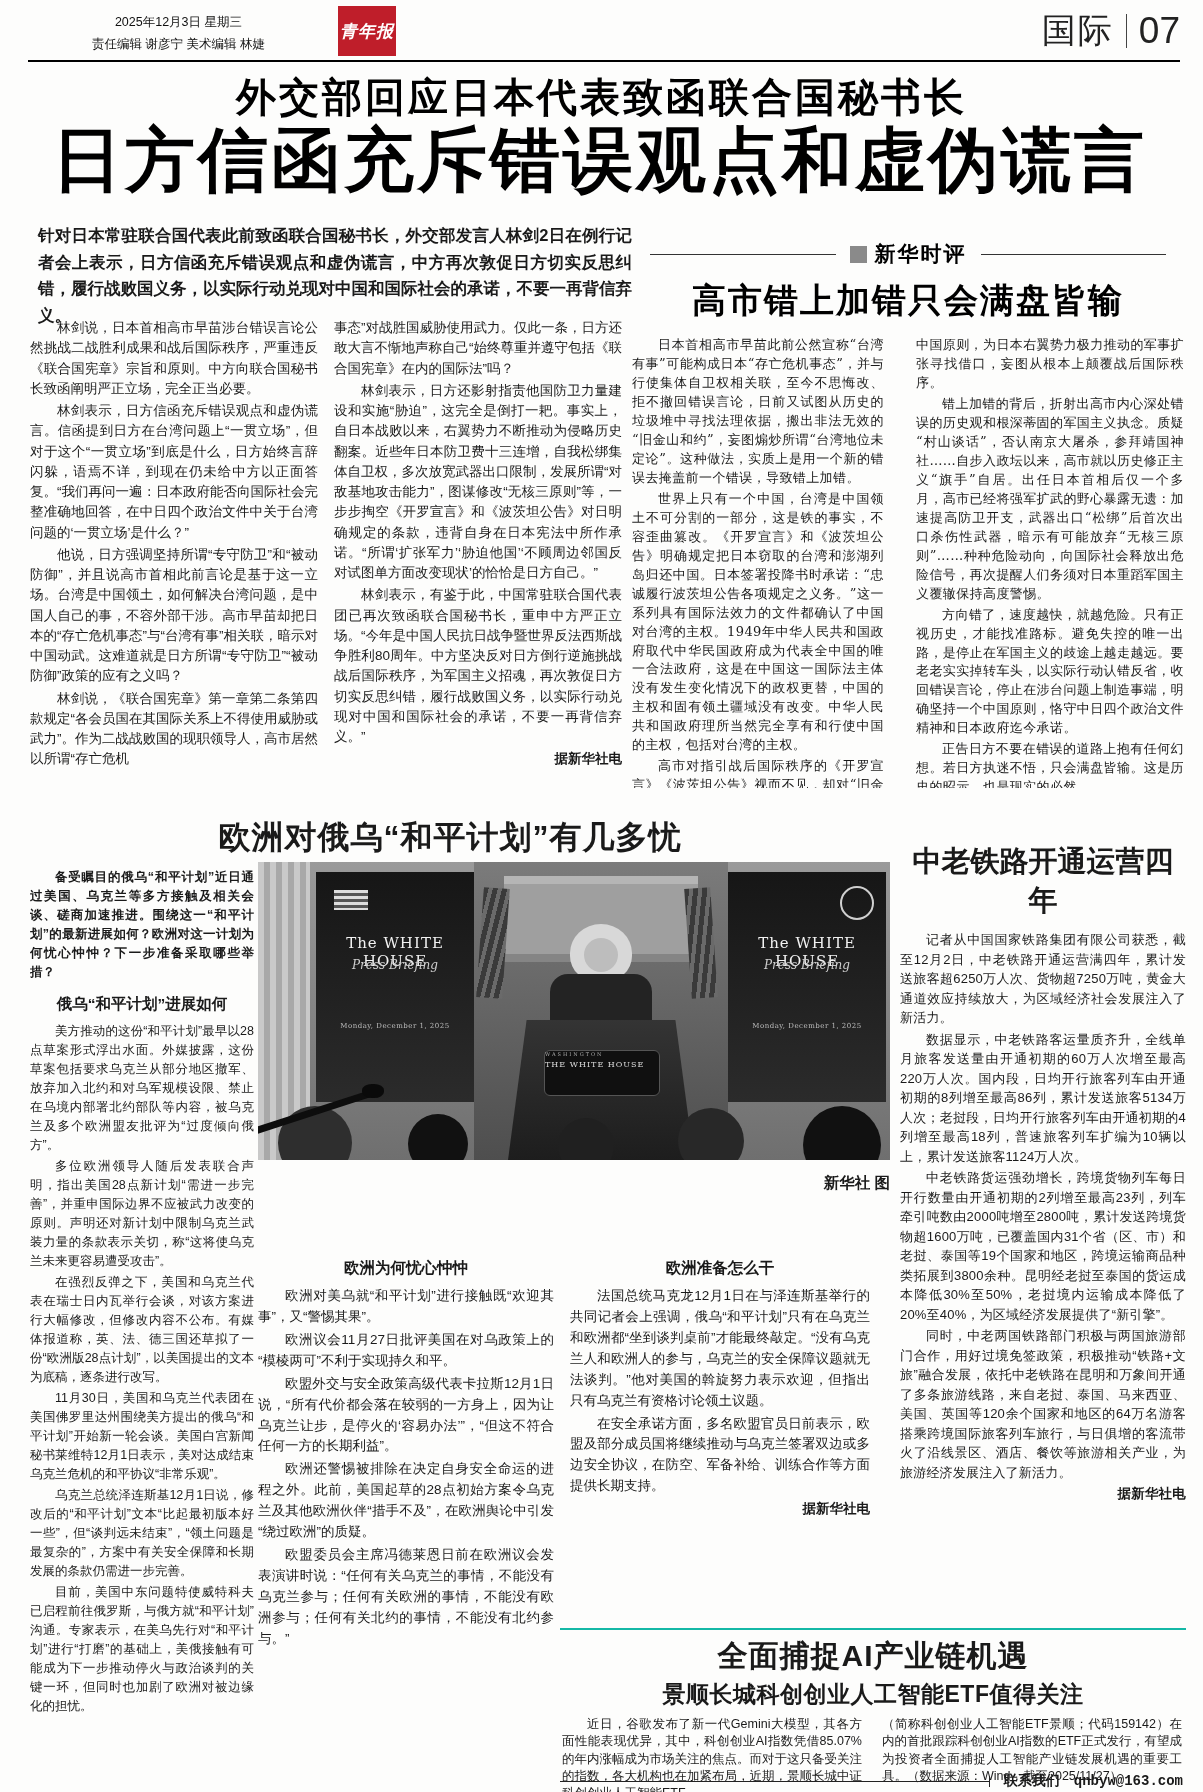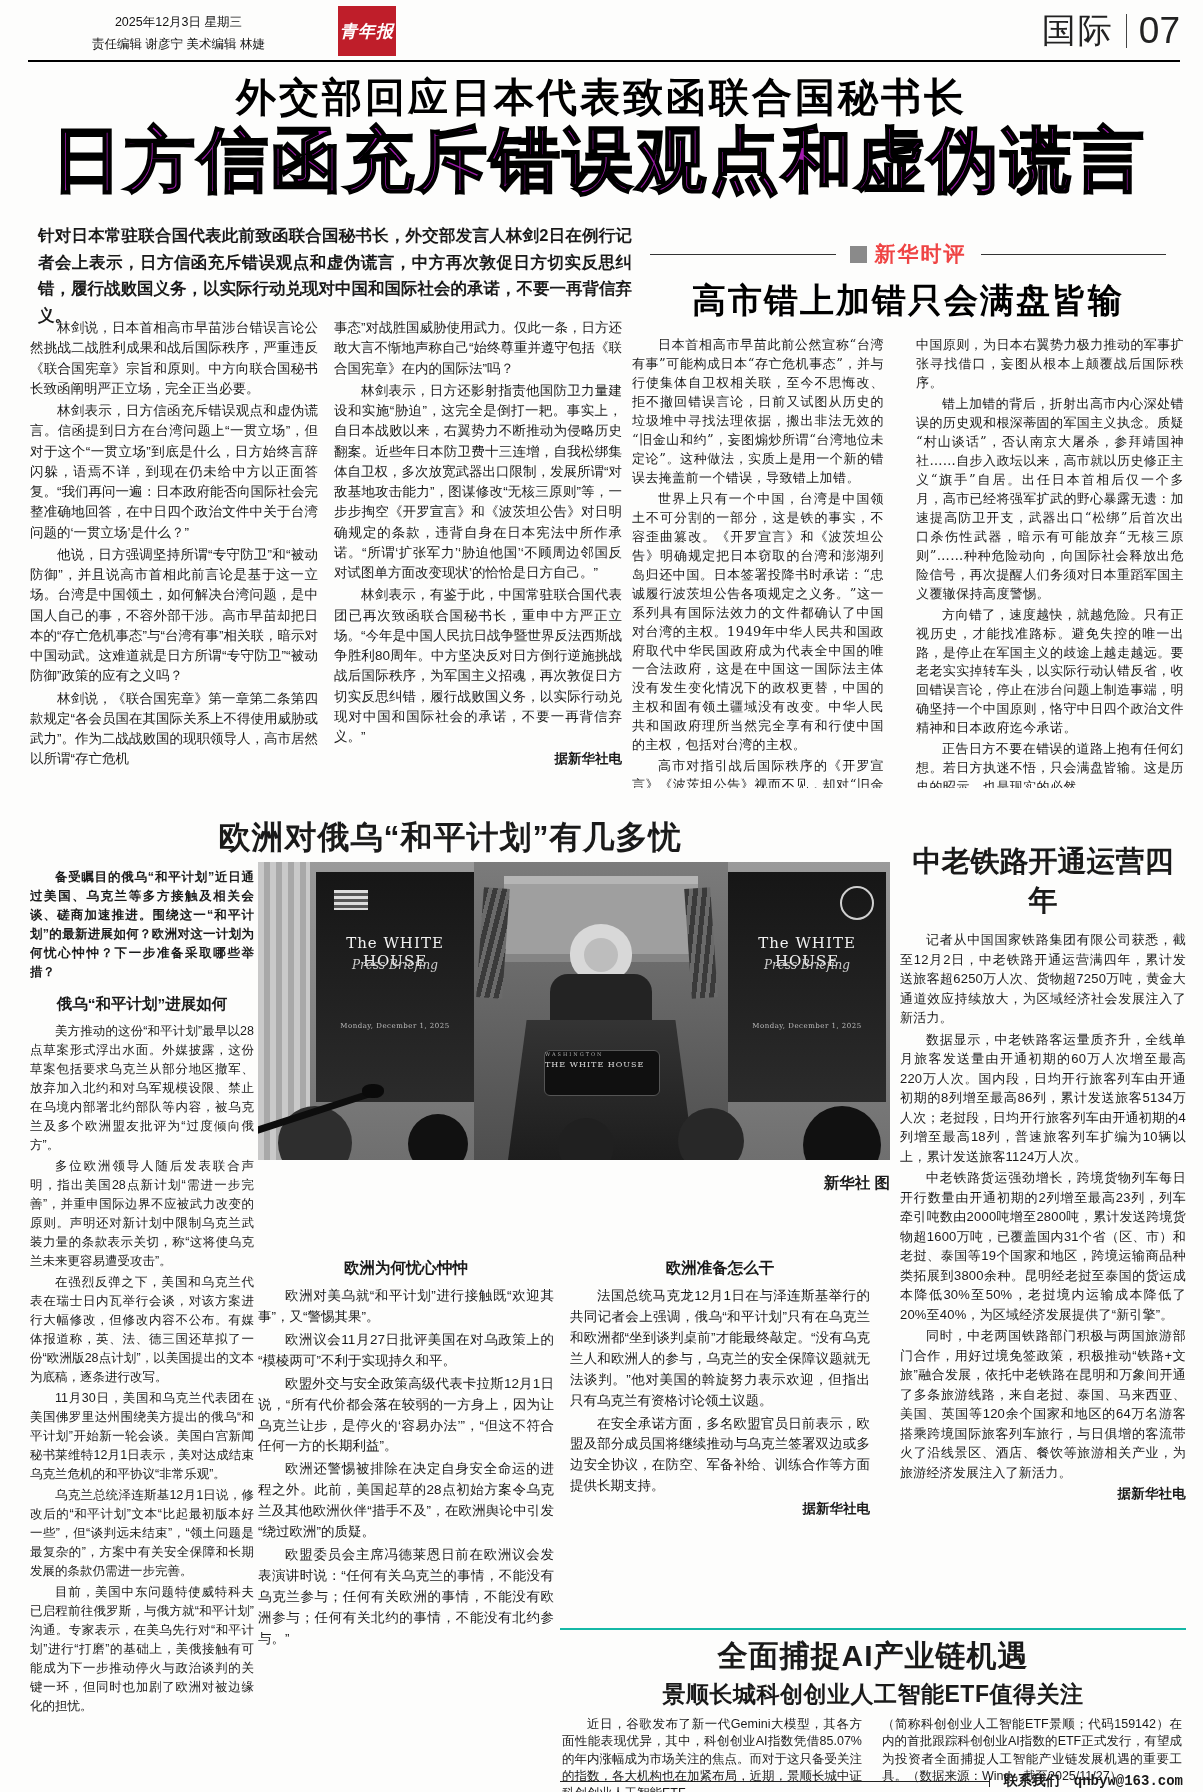"日方信函充斥错误观点和虚伪谎言" .headline { color: #a21caf -> #000000; font-weight: 700 -> 400 }
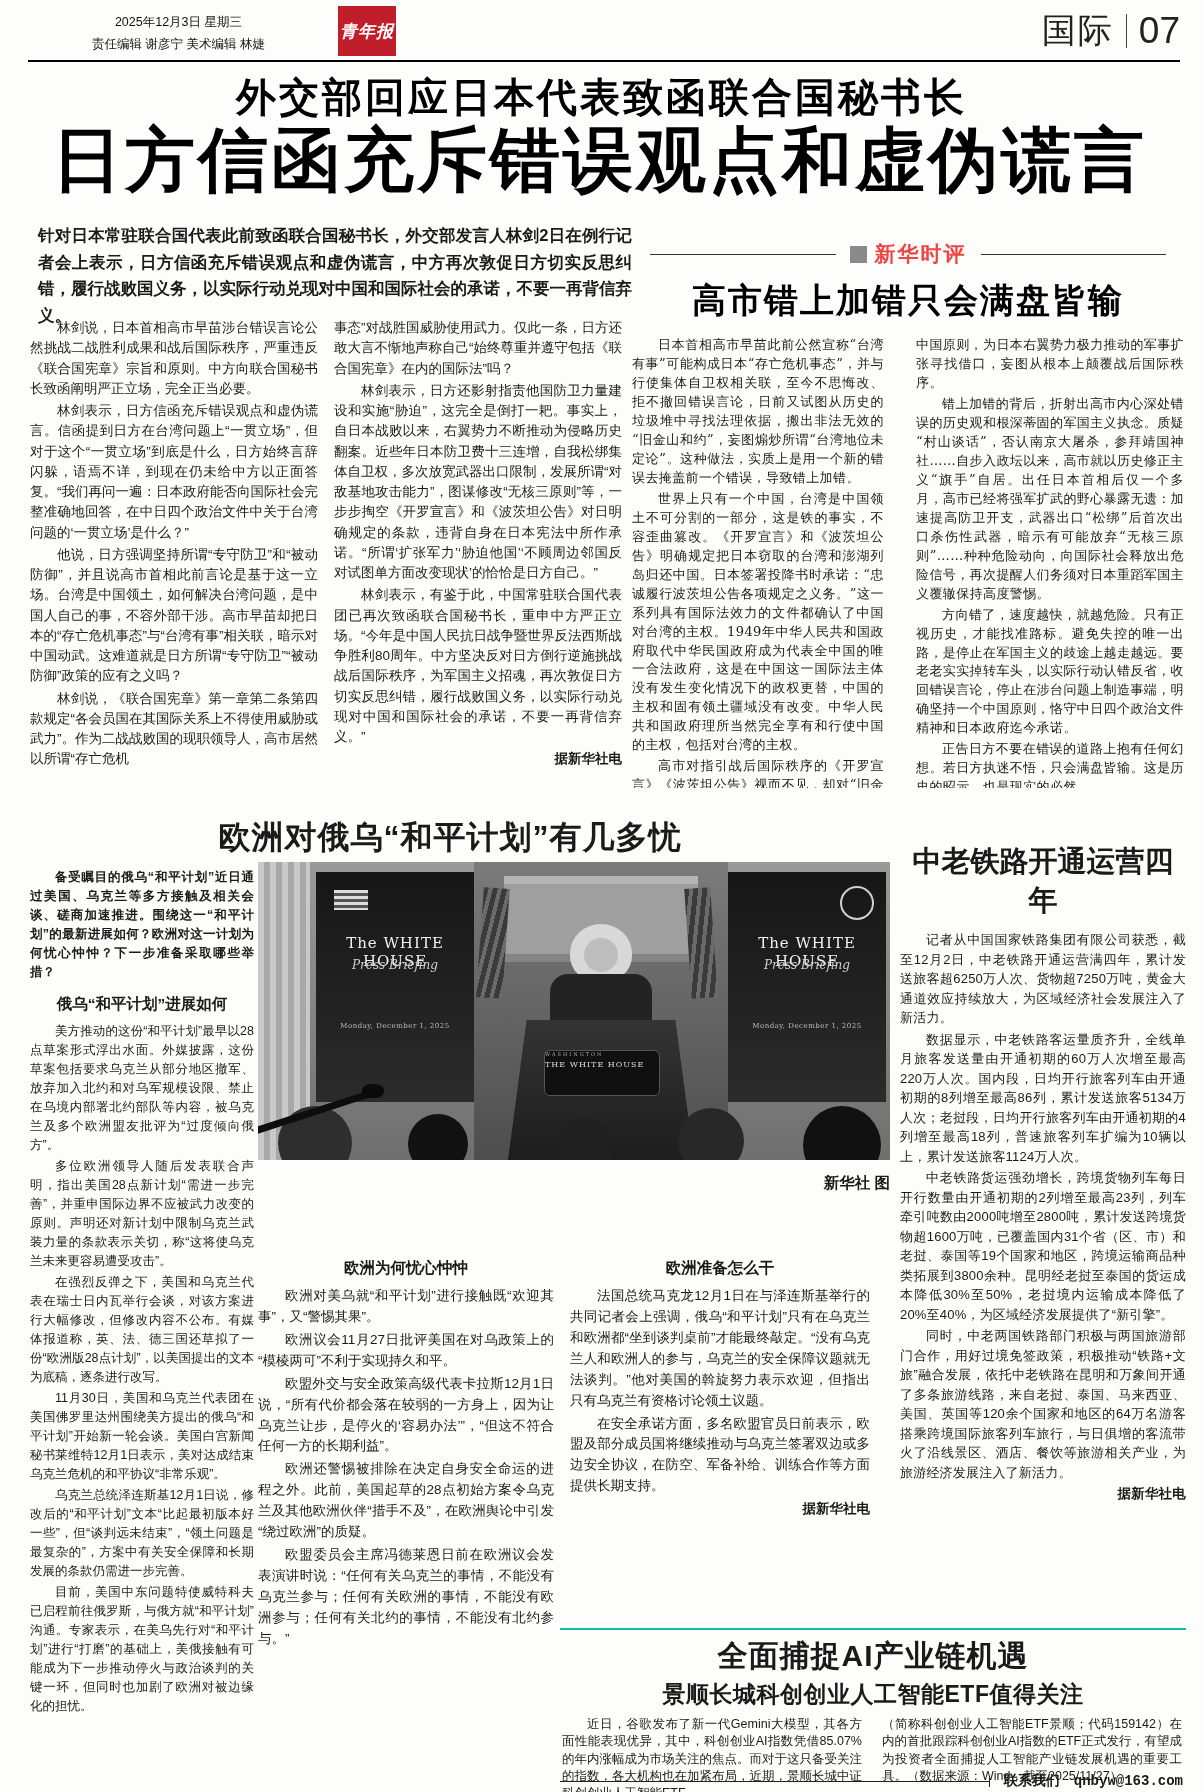"新华时评" .cmt-label { color: #ef4444 -> #000000 }
